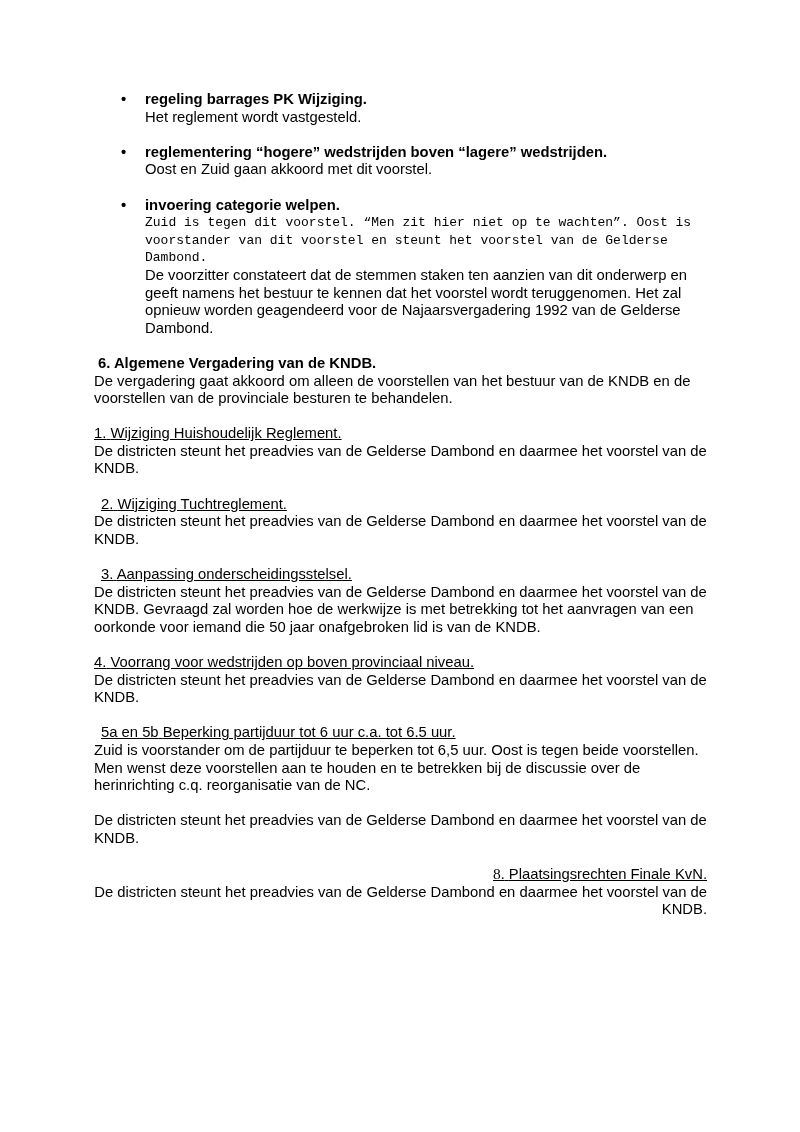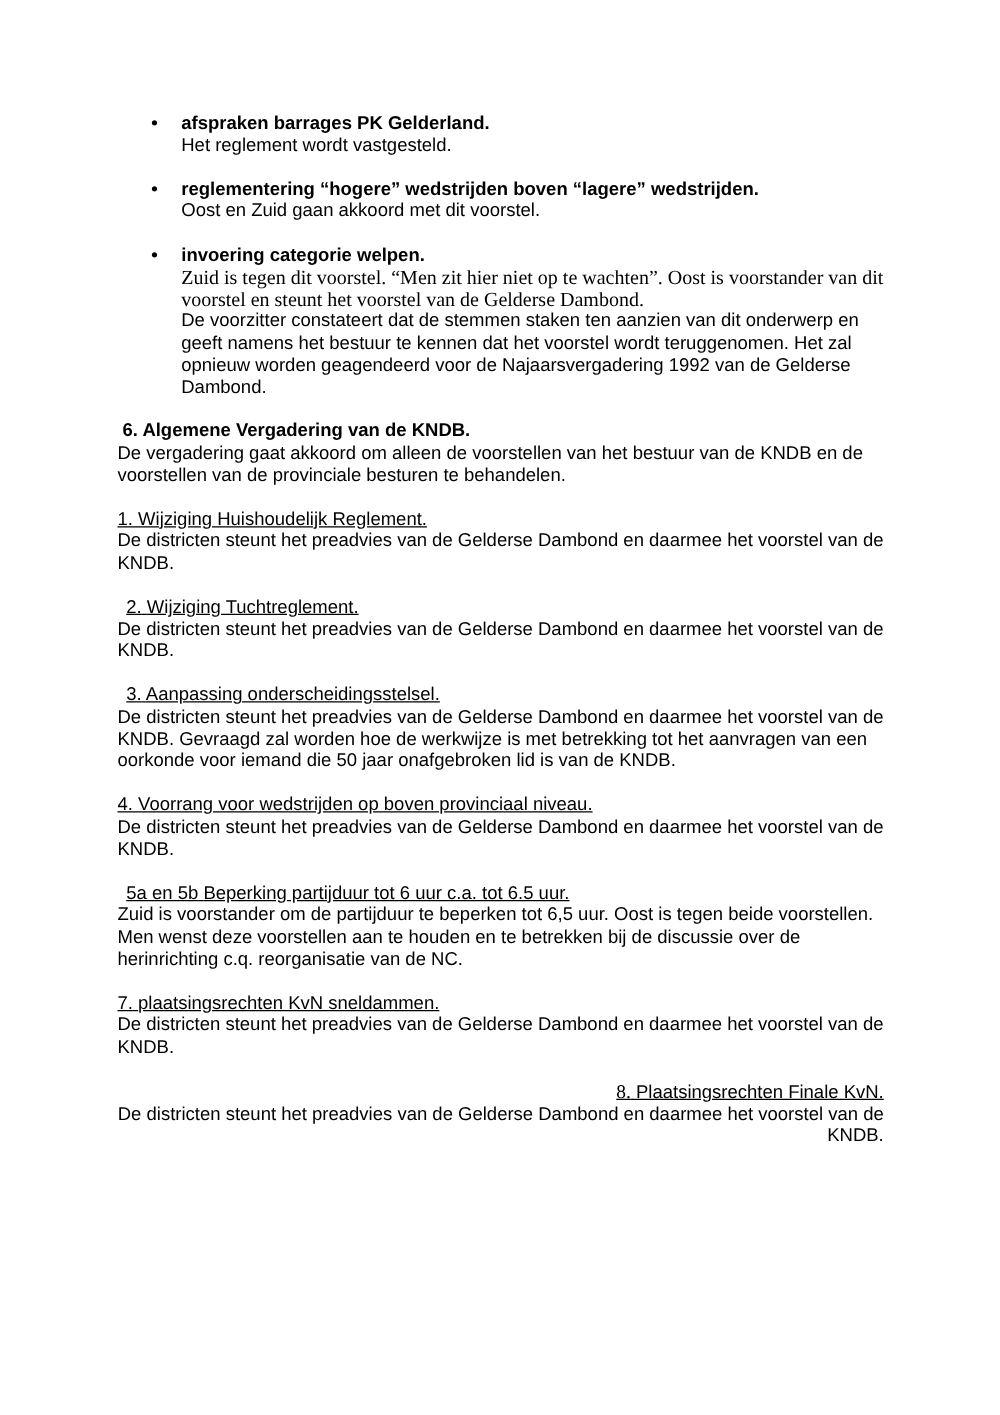"afspraken barrages PK Gelderland." div.bullet-title { text: afspraken barrages PK Gelderland -> regeling barrages PK Wijziging }
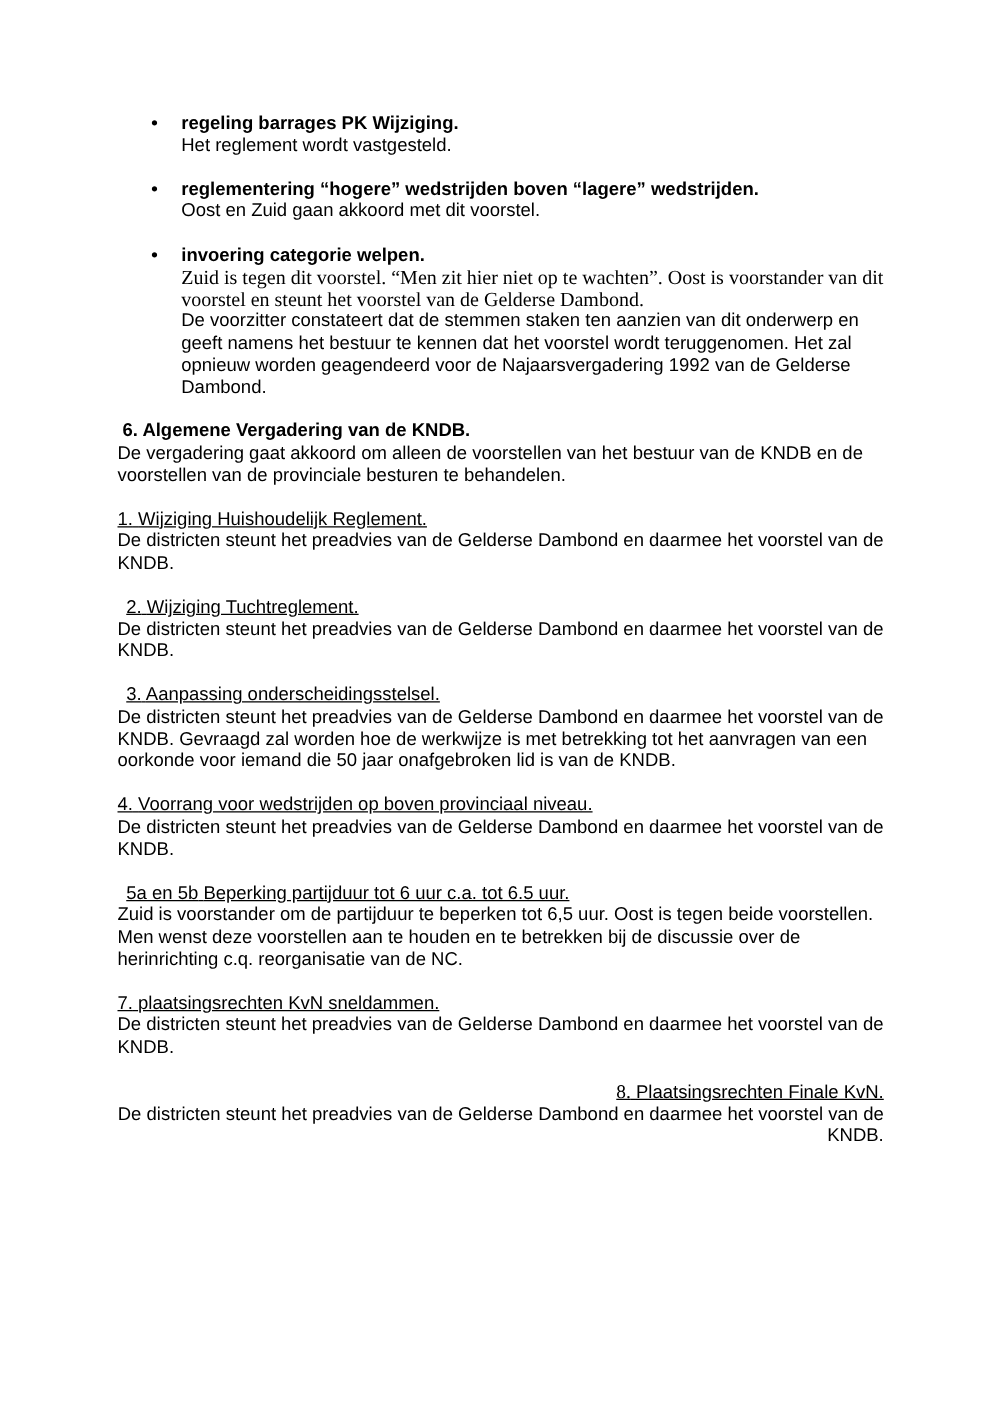"Zuid is tegen dit voorstel." .serif { font-family: Liberation Serif, serif -> Liberation Mono, monospace; font-size: 16px -> 13px }
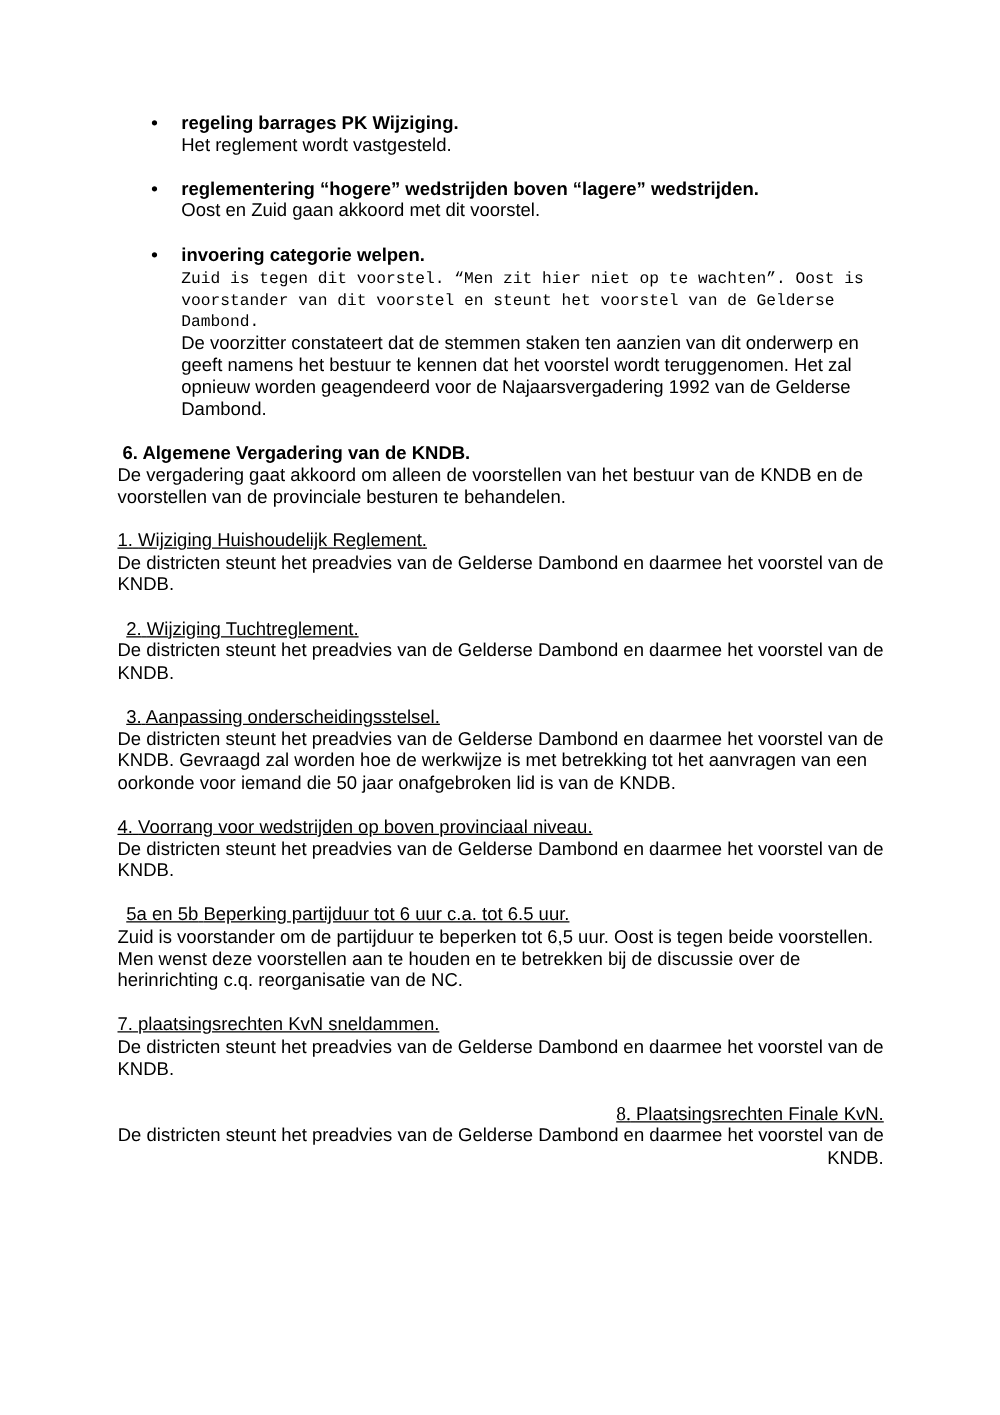"7. plaatsingsrechten KvN sneldammen." div.u { html: <div><span>7.</span> <span>plaatsingsrechten KvN sneldammen.</span></div> -> none }
